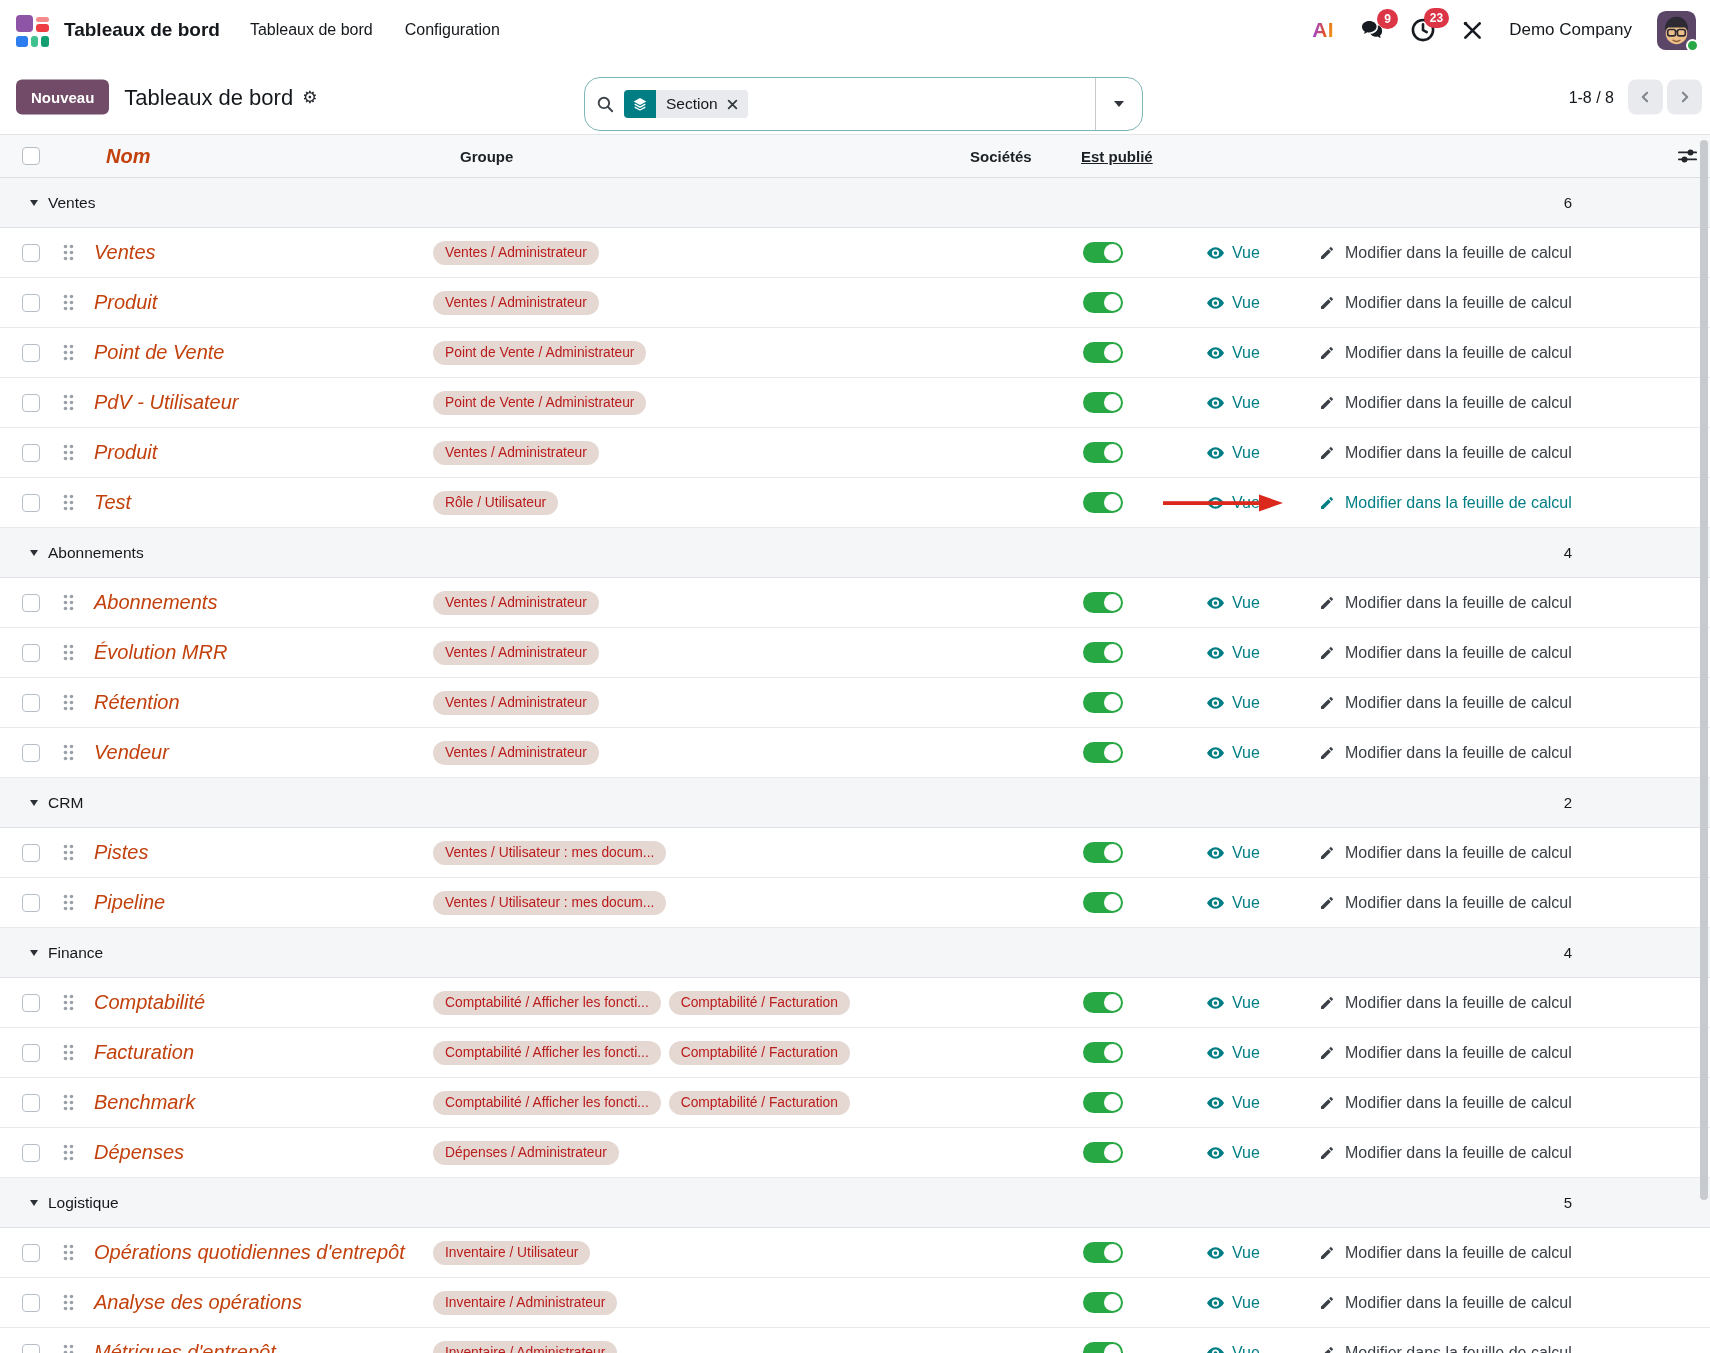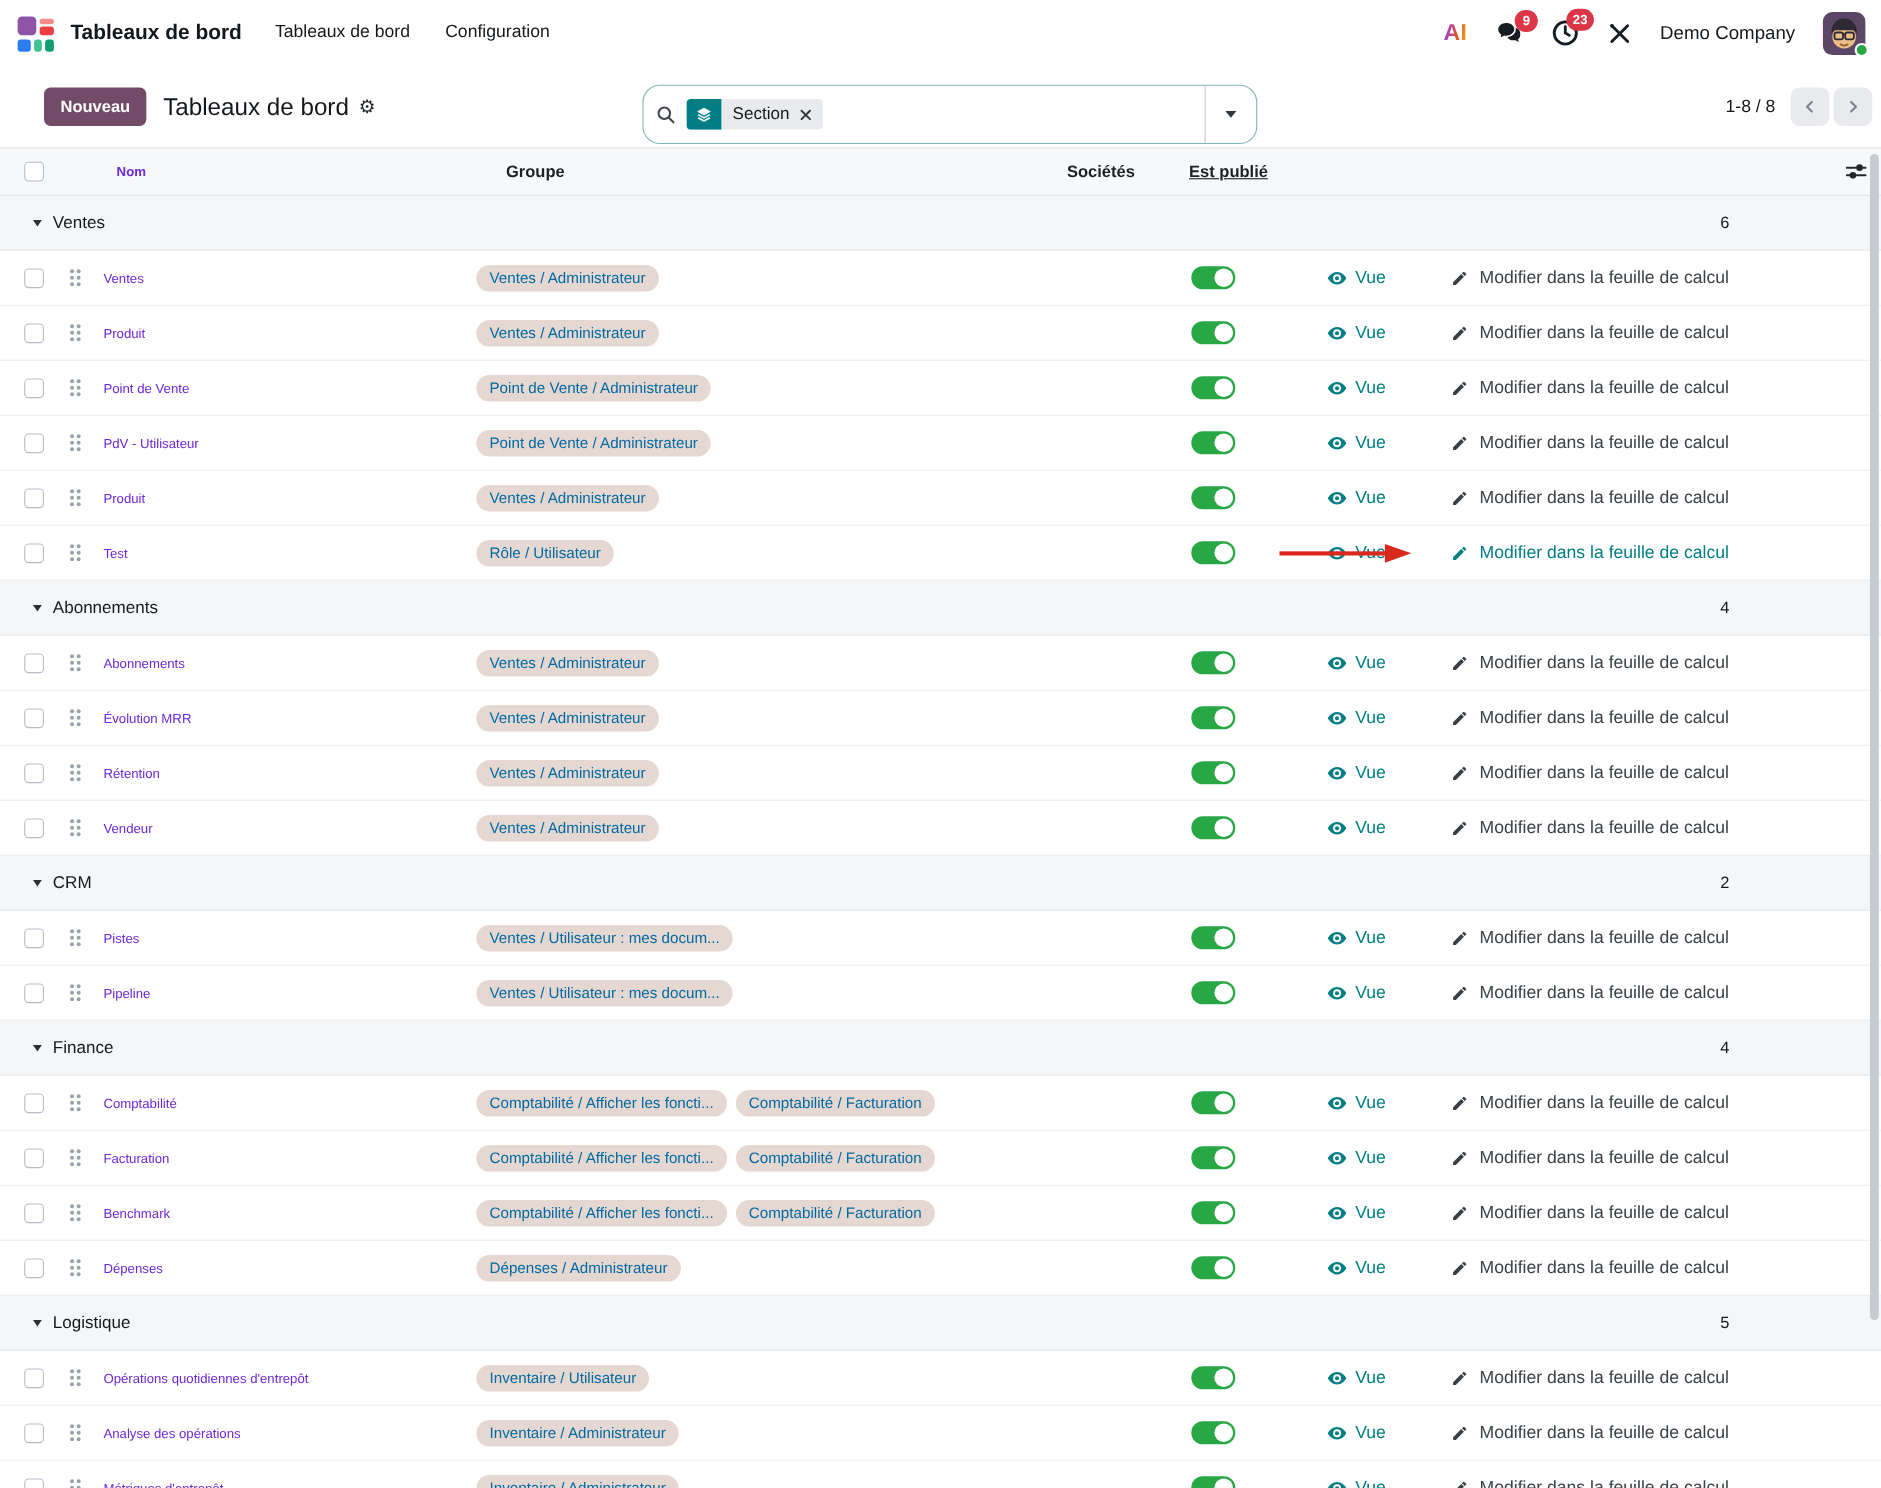"Nouveau" .cp-left { margin-left: 24px -> none }
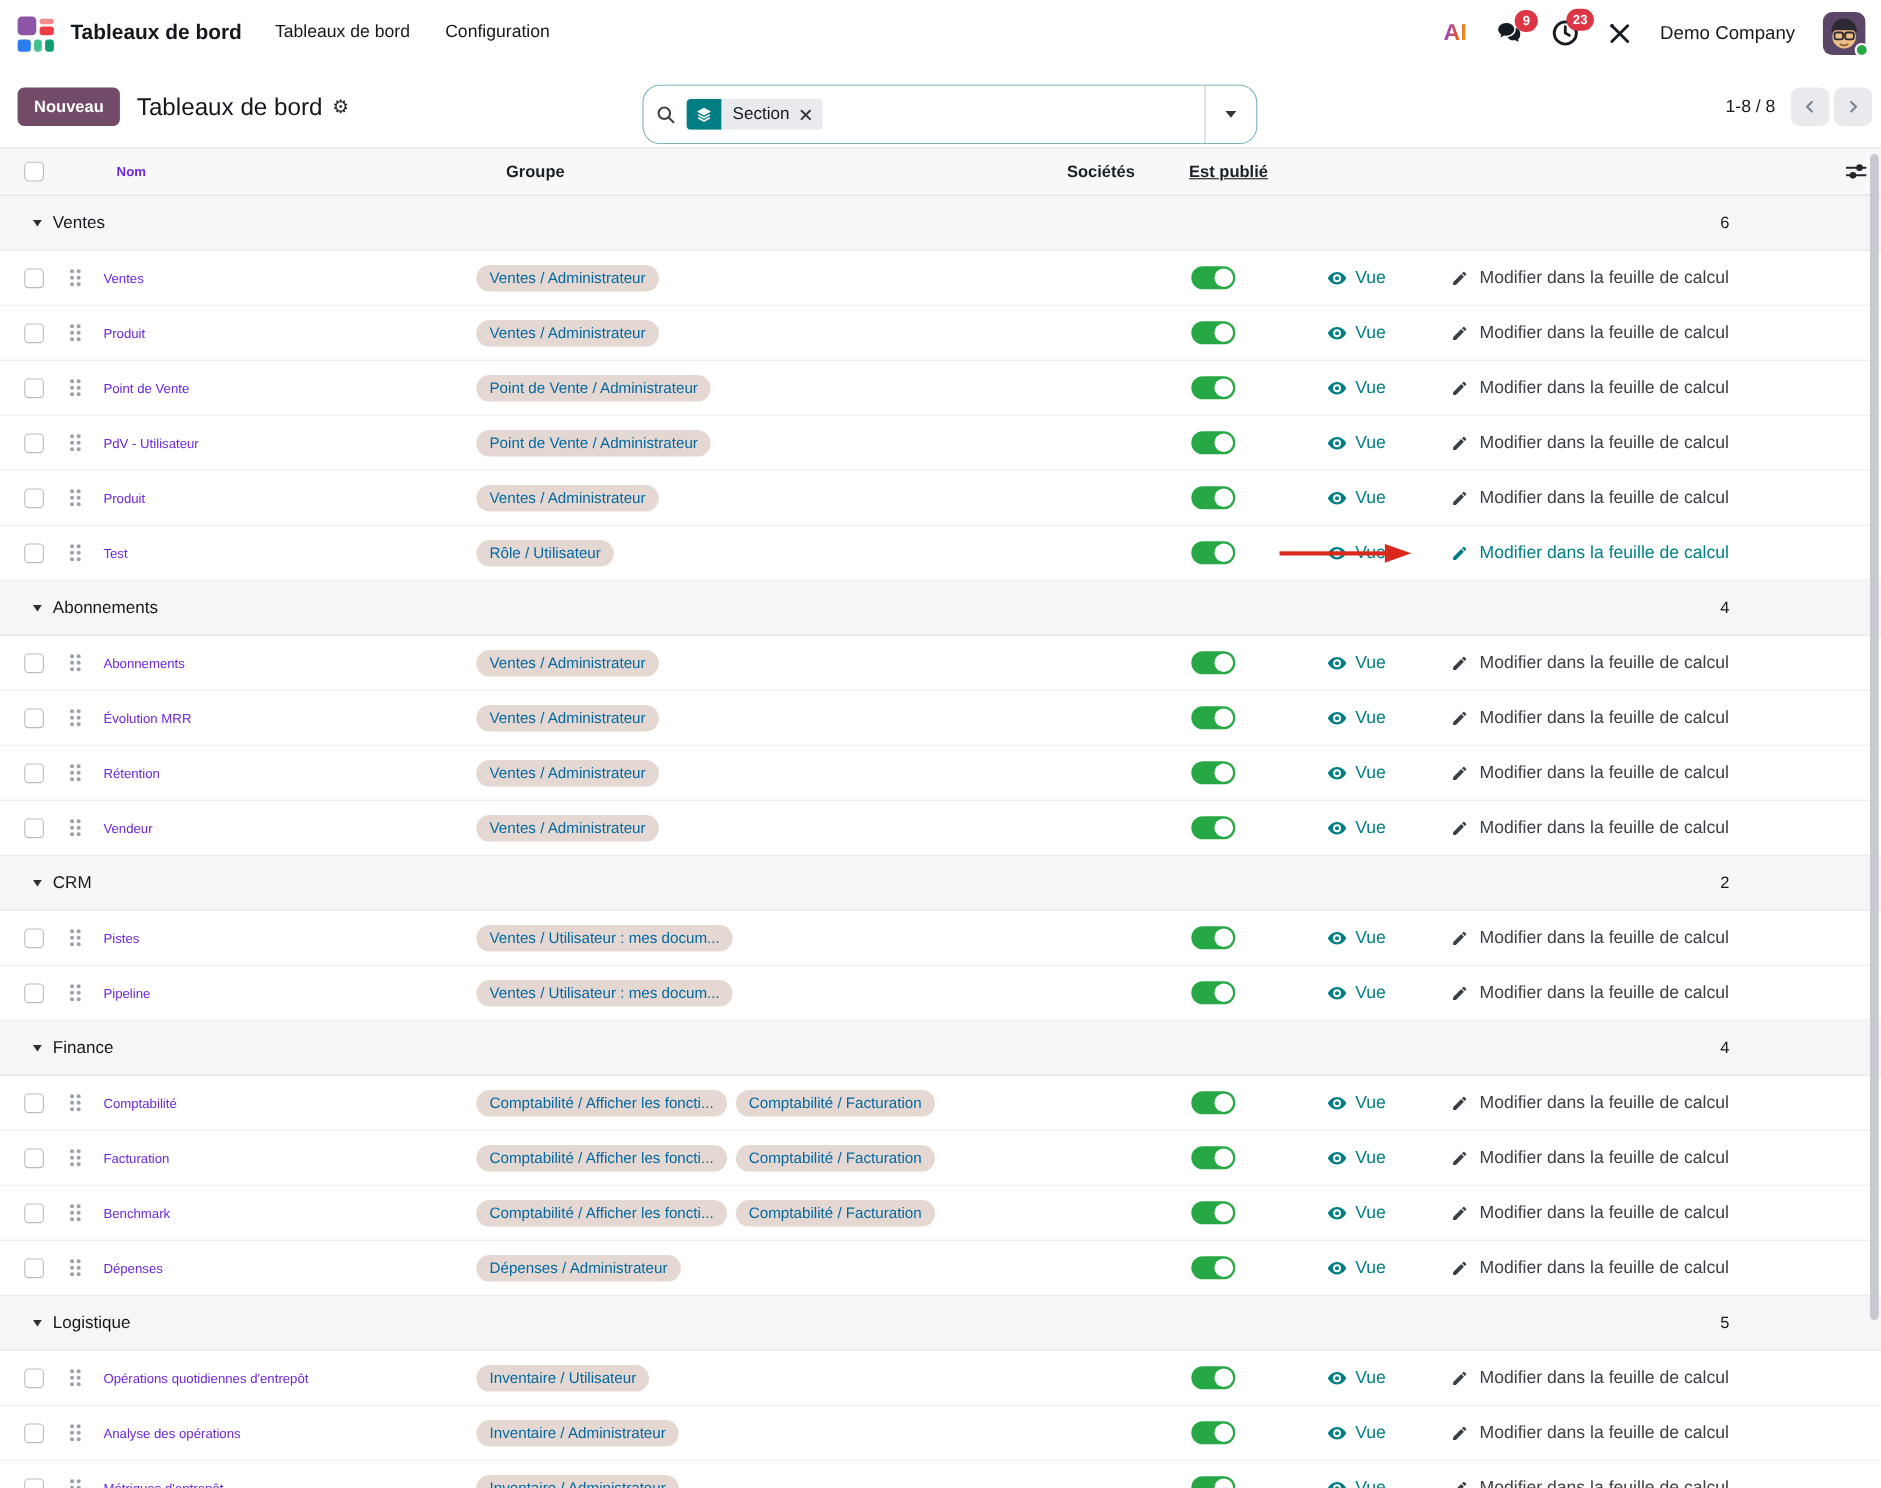"Nom" .c-name { color: #6d28d9 -> #c2410c; font-size: 12px -> 20px; font-style: none -> italic }
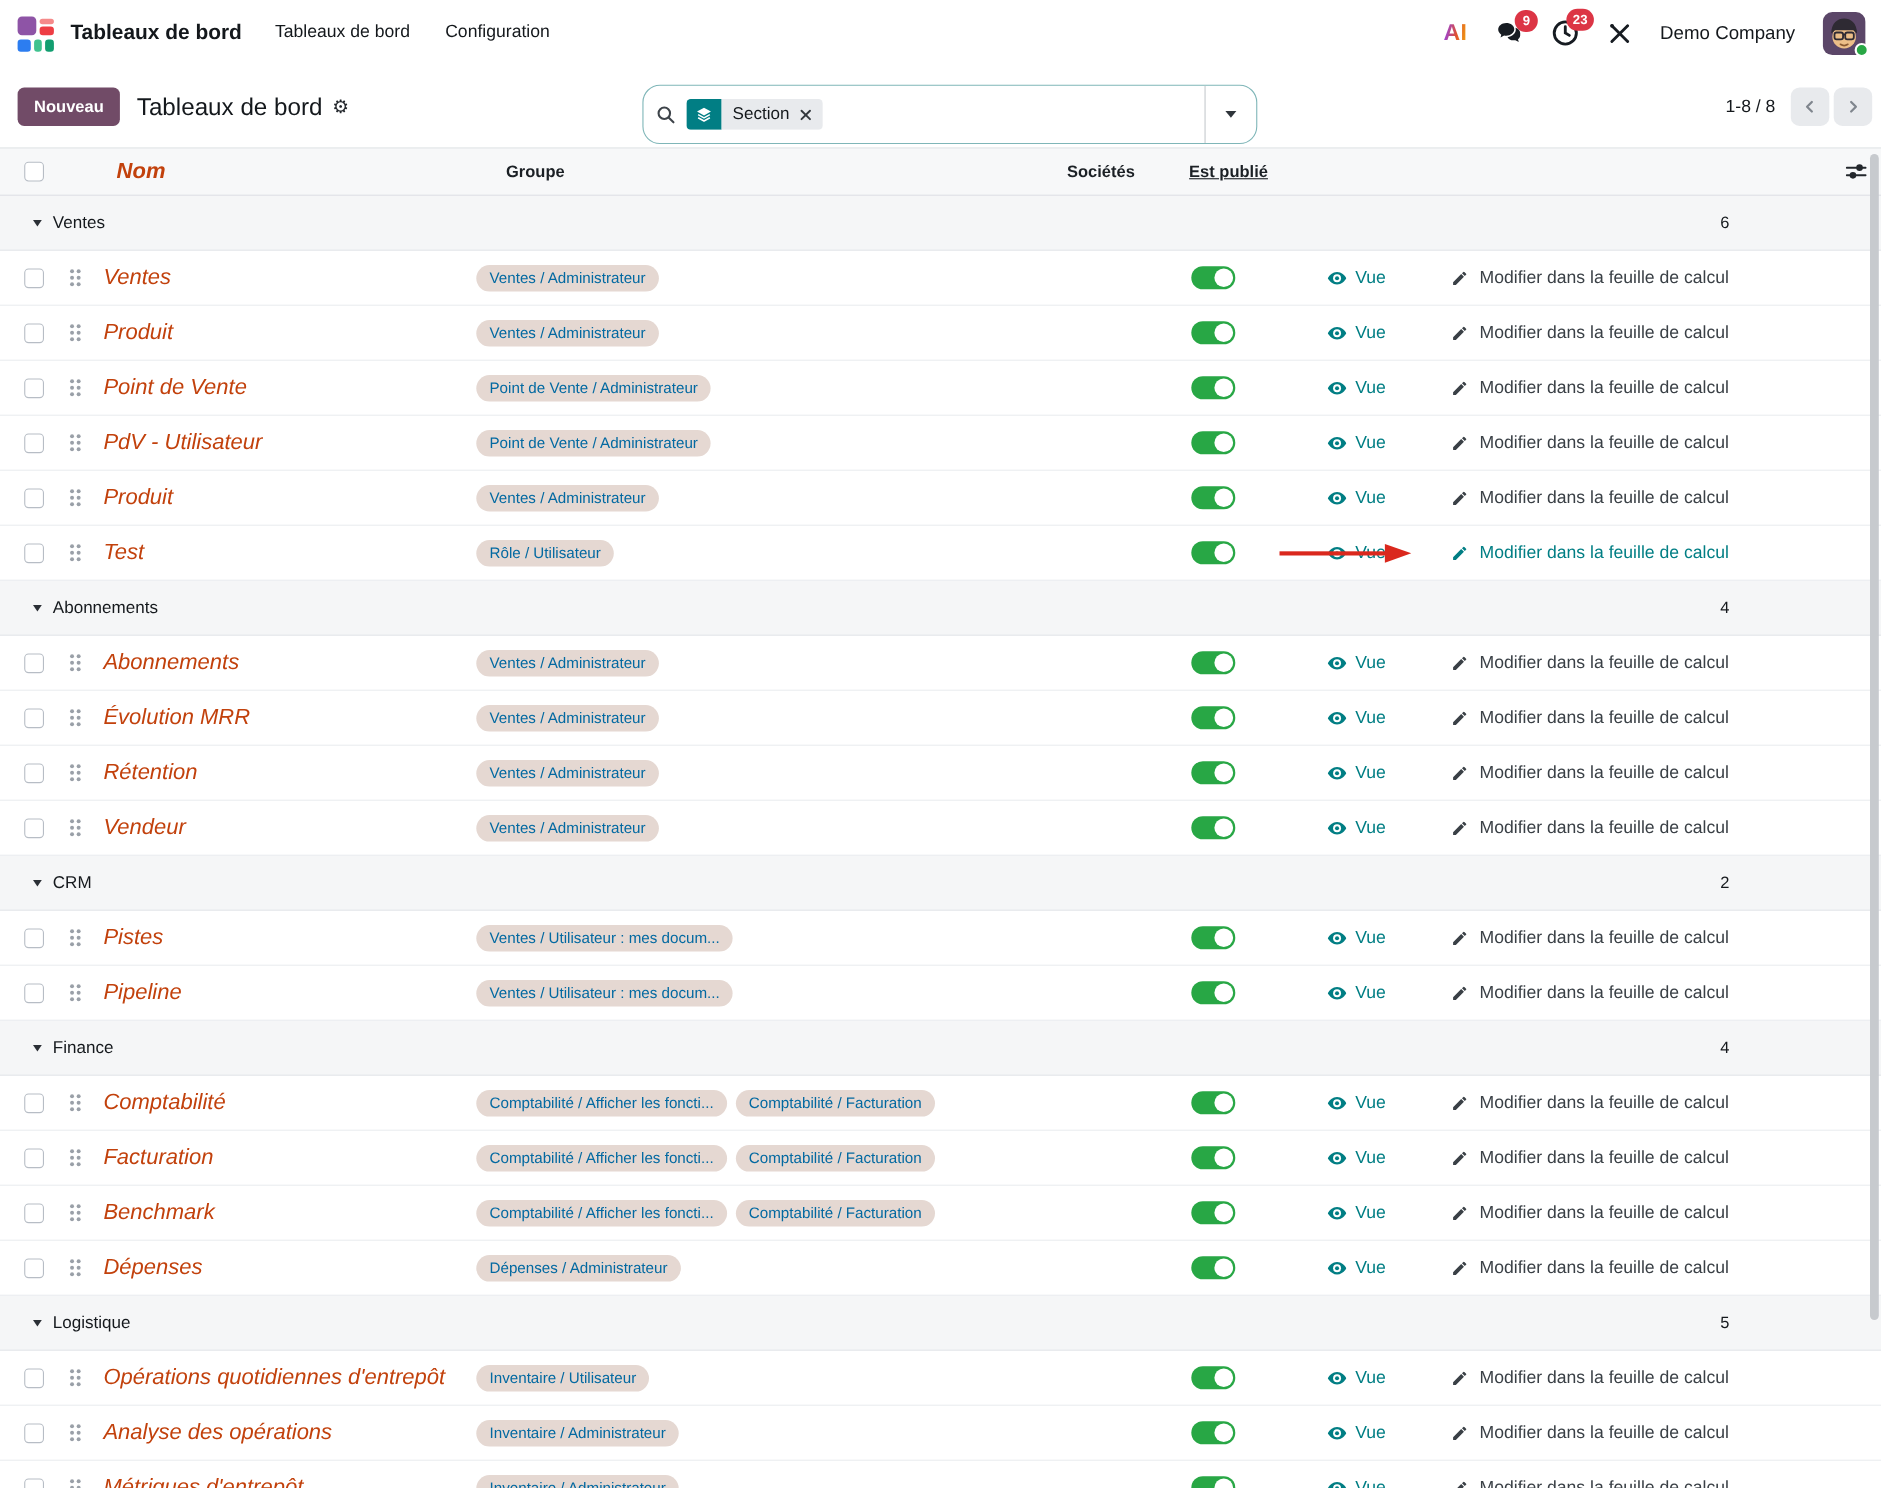"Ventes / Administrateur" .badge-tag { color: #0369a1 -> #b91c1c }
